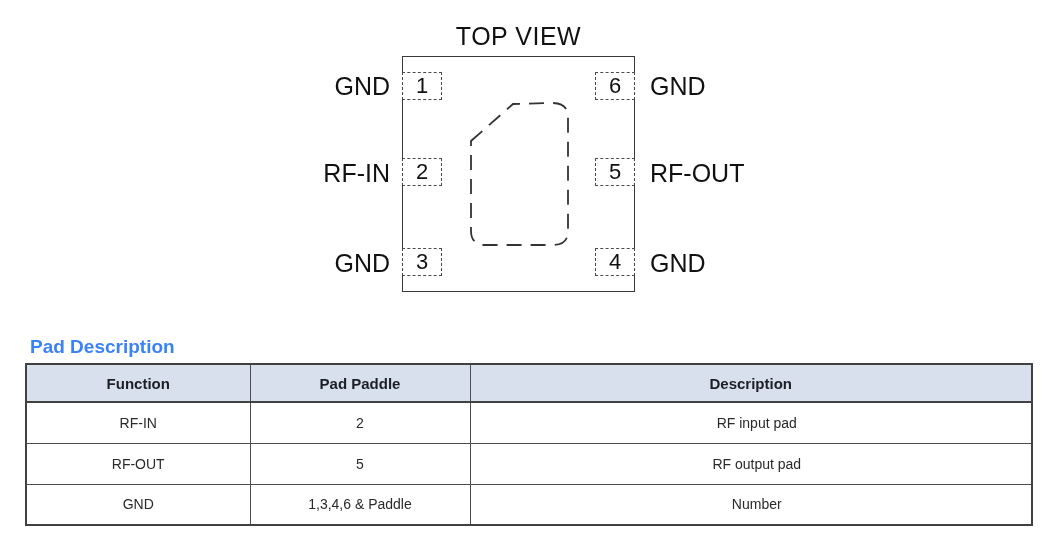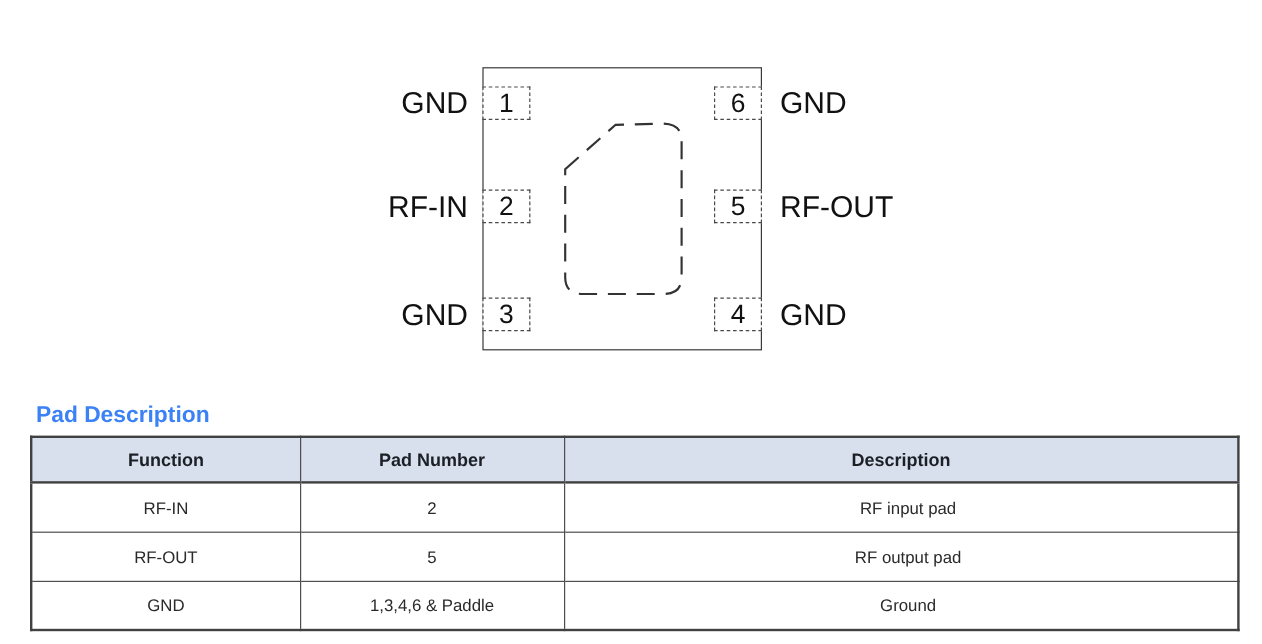"TOP VIEW" div.diagram-title { html: none -> <div>TOP VIEW</div> }
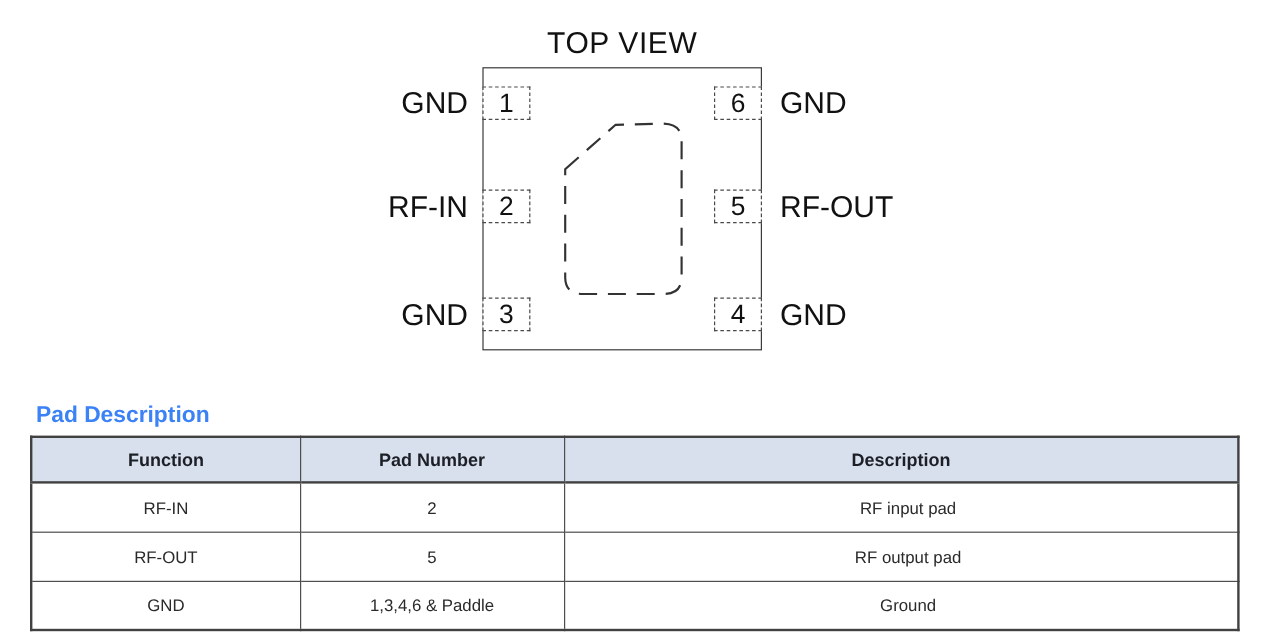"Pad Number" th { text: Number -> Paddle }
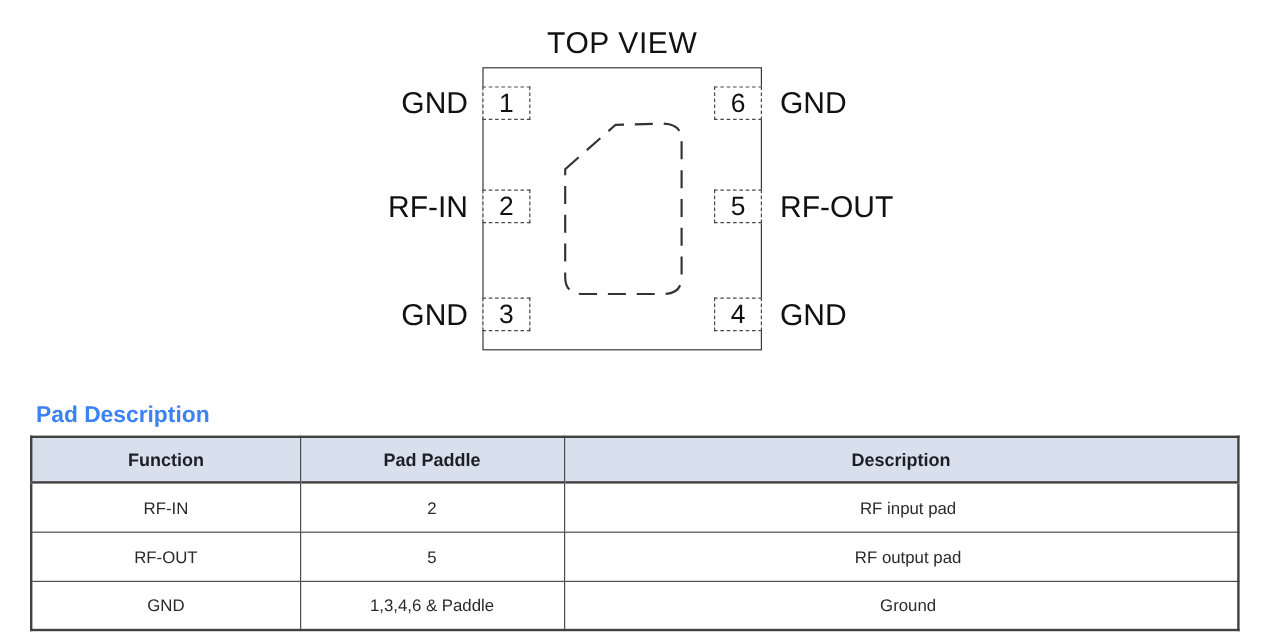"Ground" td.left { text: Ground -> Number }
